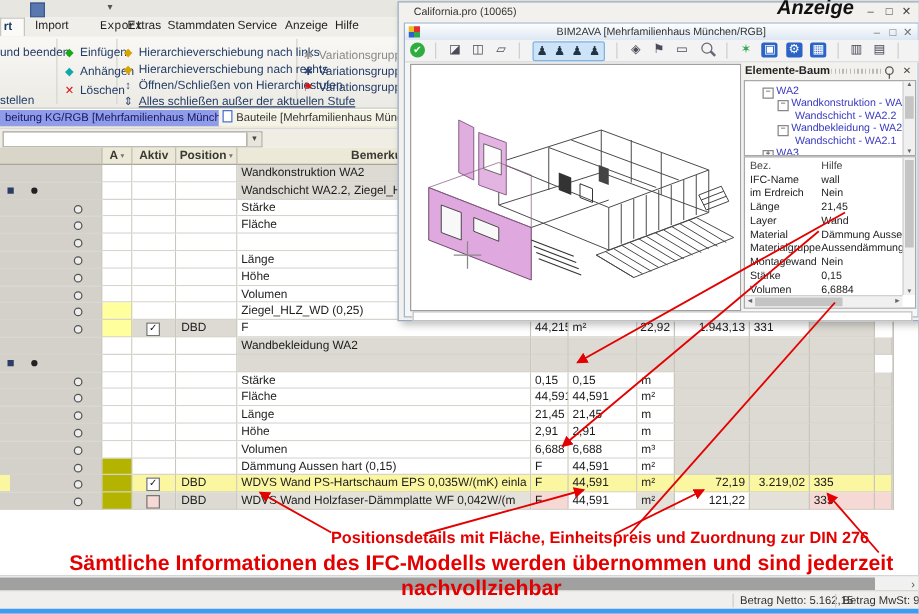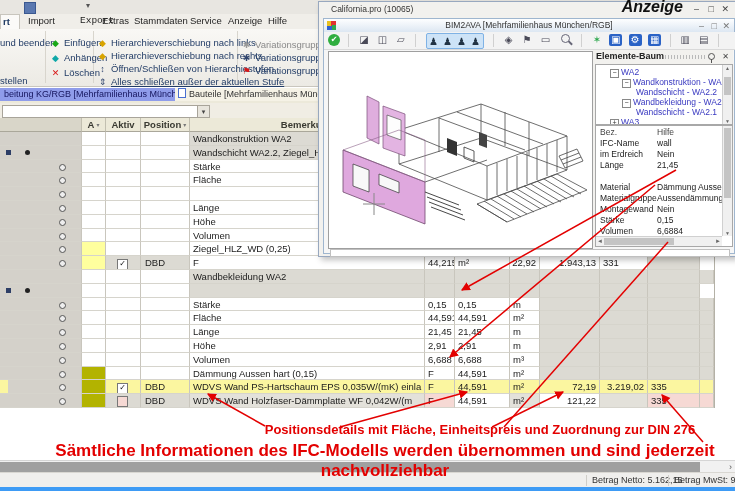"Layer" div.prow { html: none -> <div> <span>Layer</span> <span>Wand</span> </div> }
